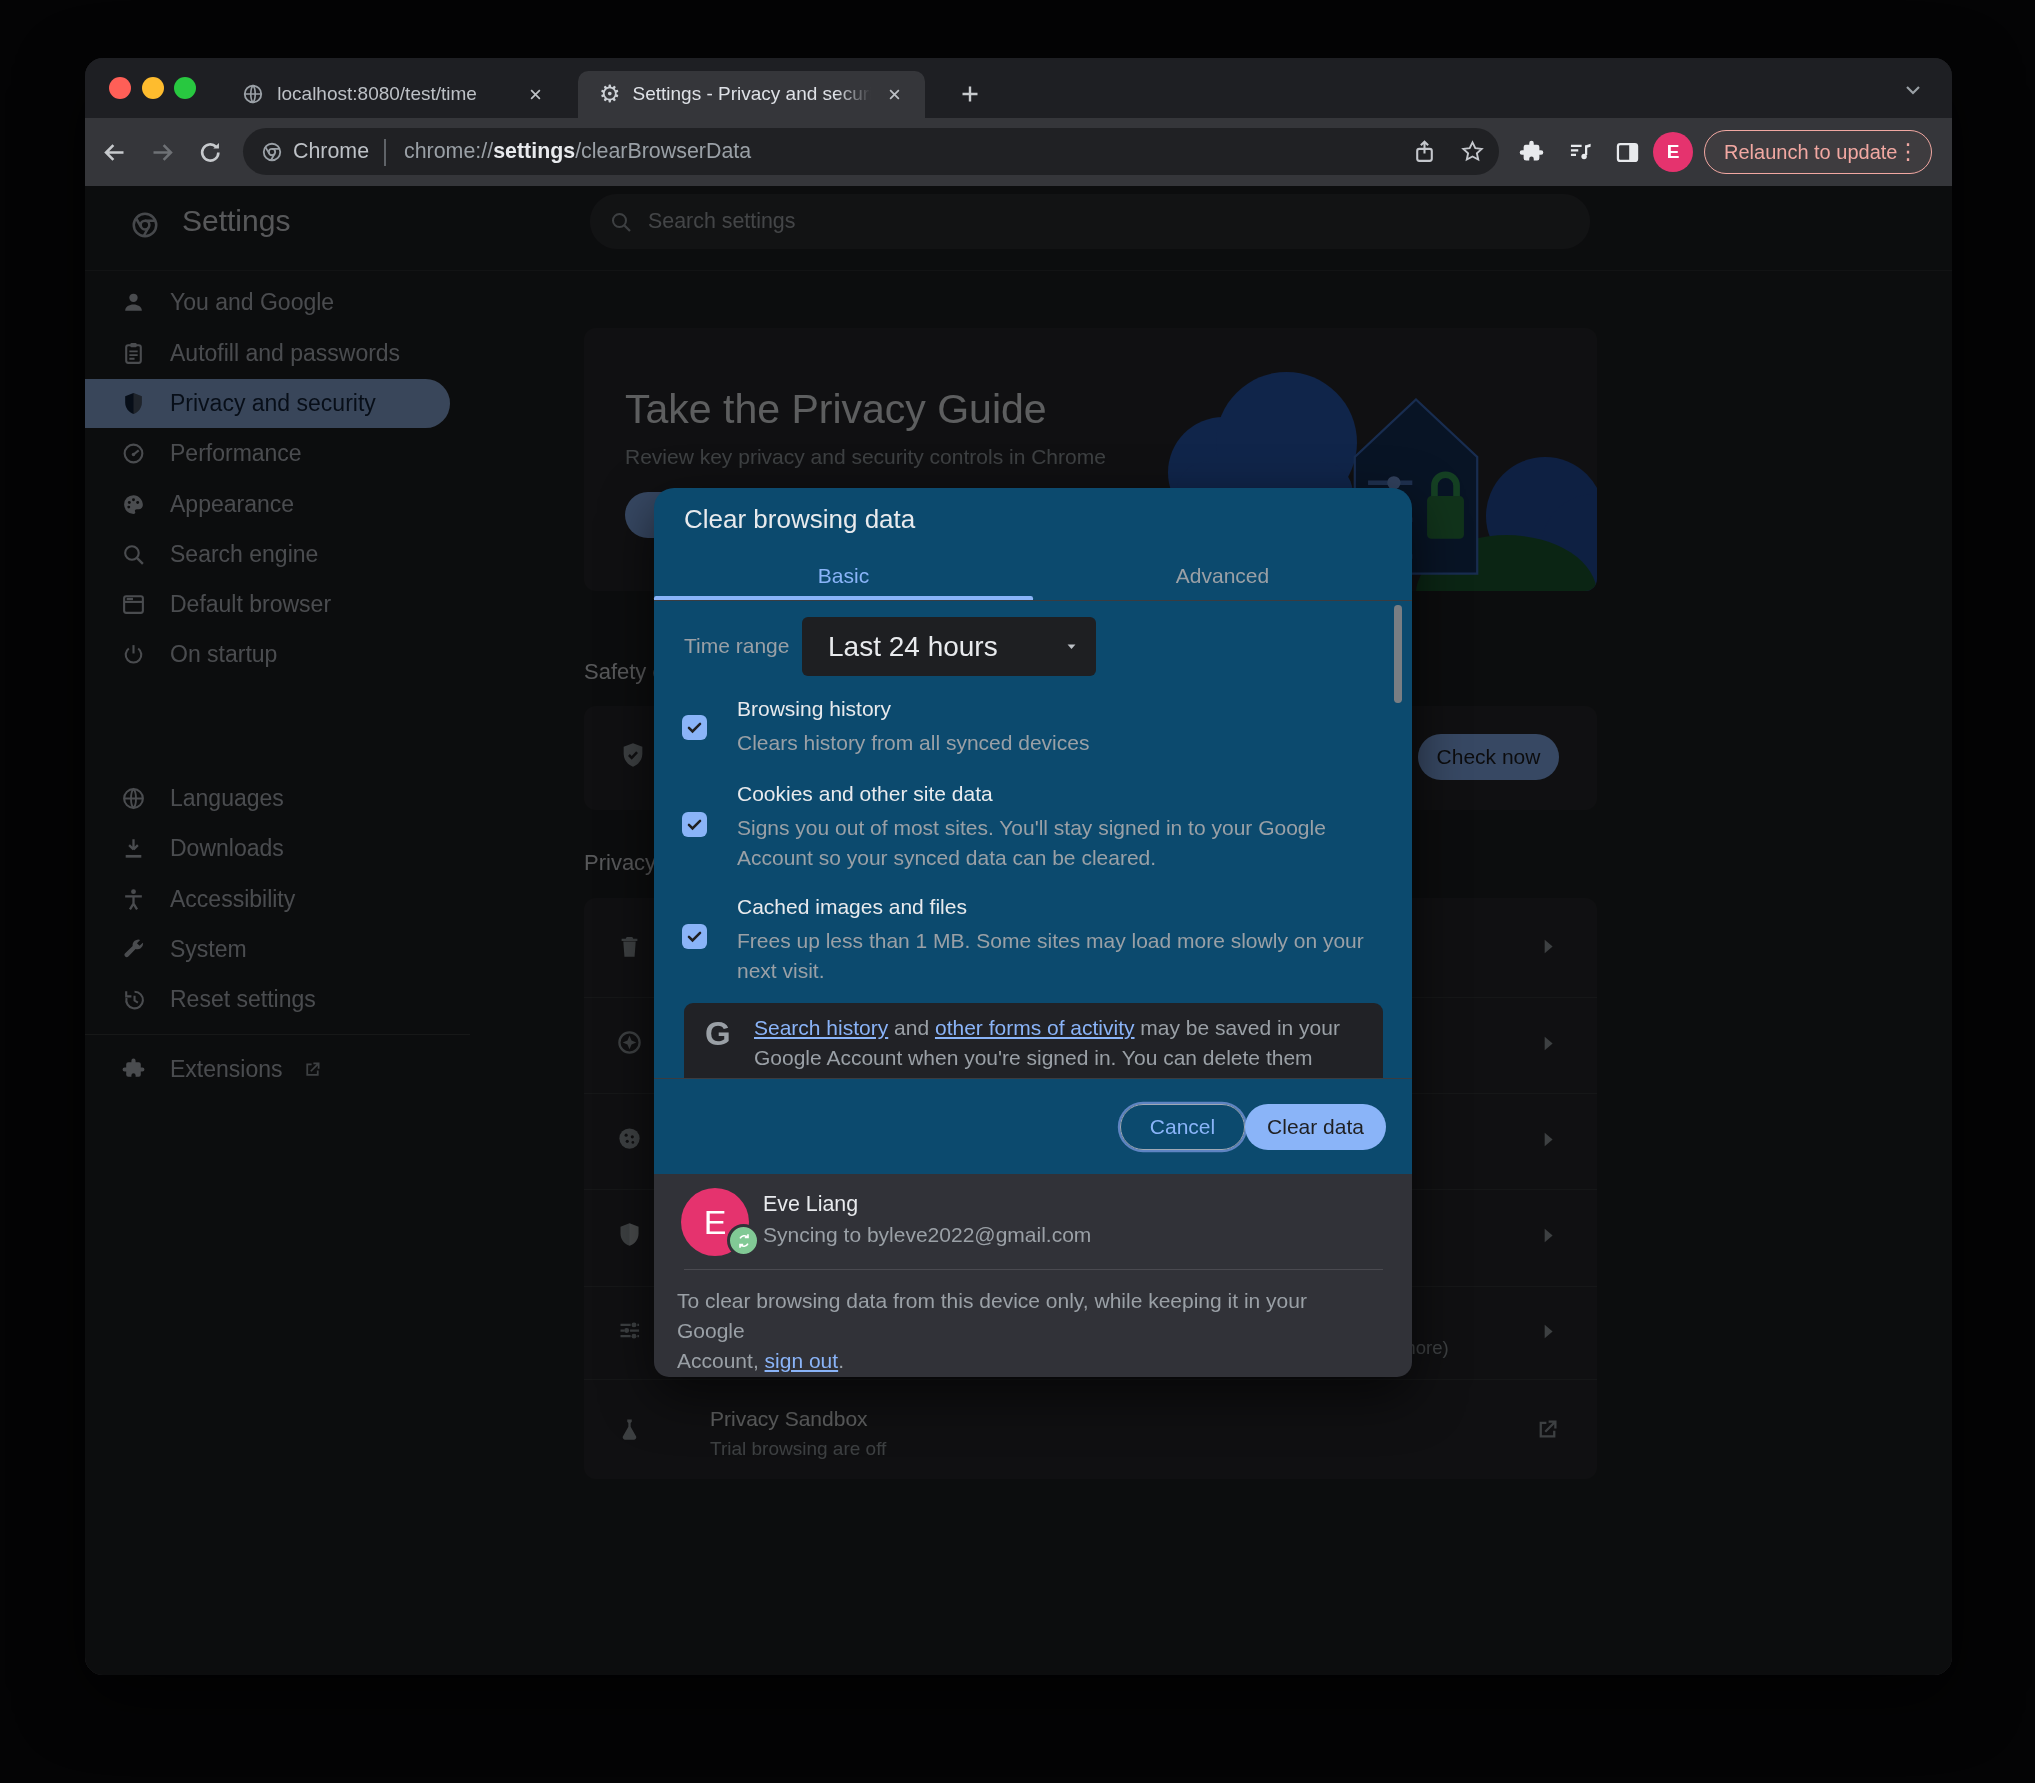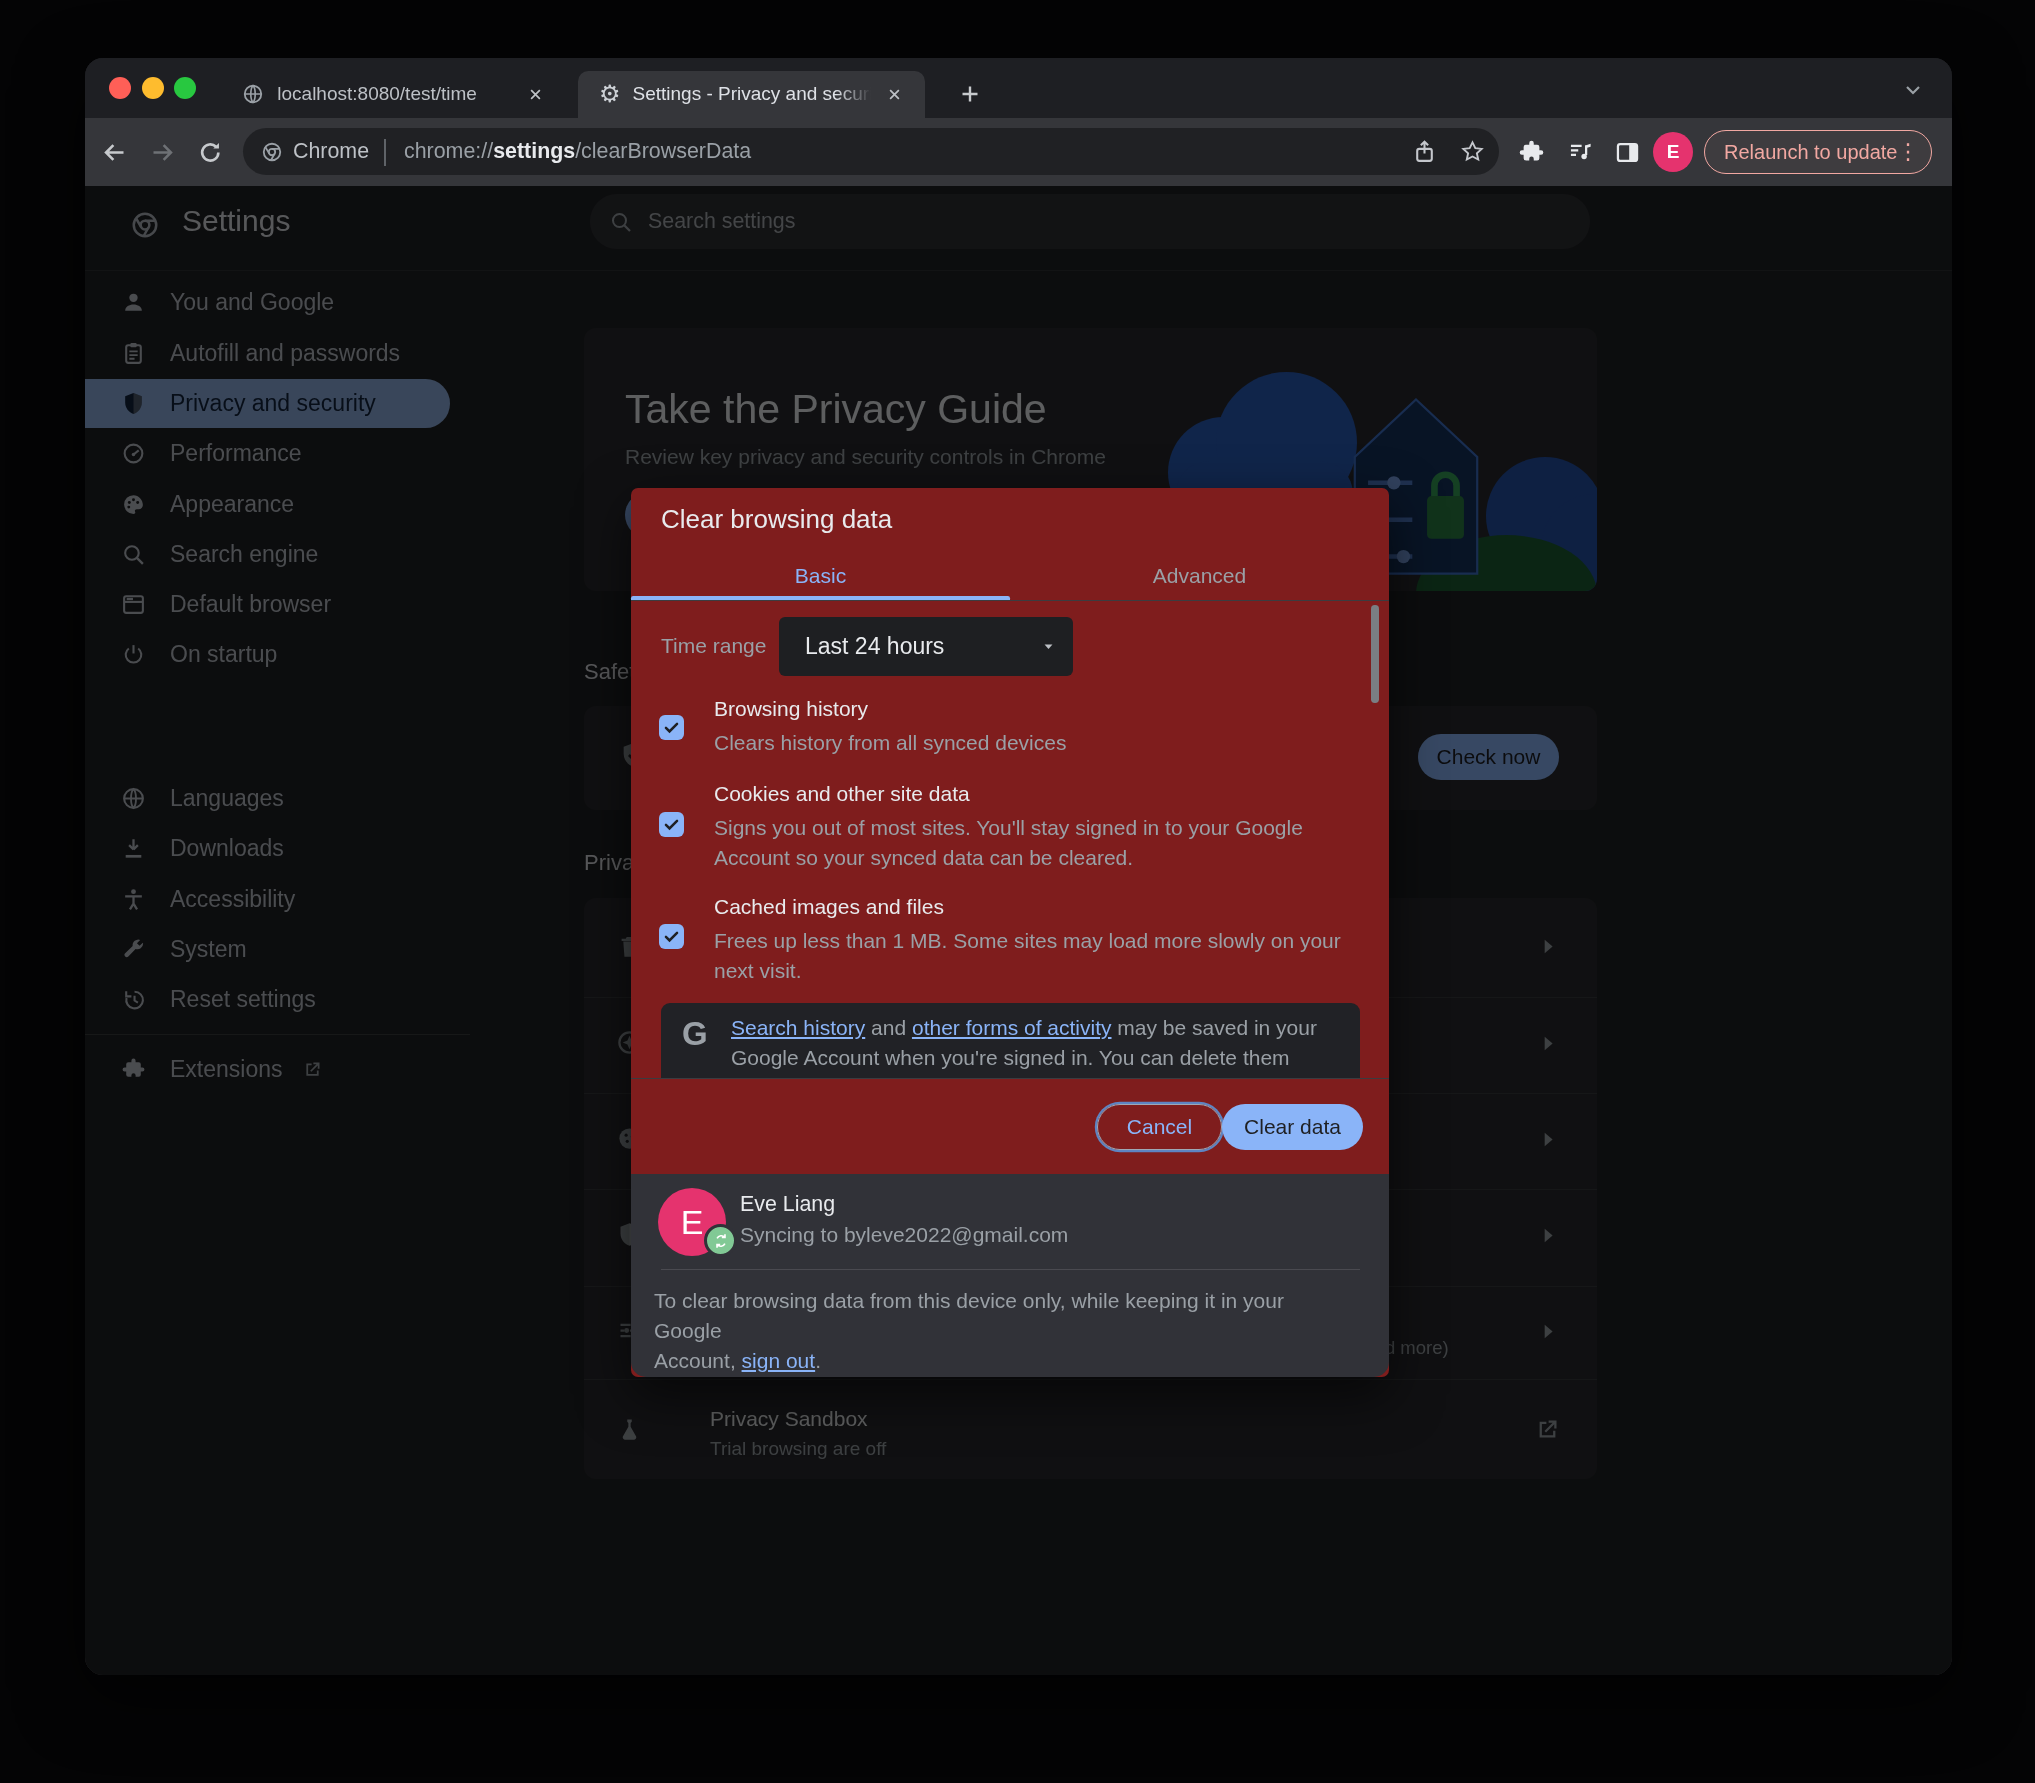"Clear browsing data" .dialog { background: #7f1d1d -> #0c4a6e; border-radius: 7px -> 20px; left: 546px -> 569px }
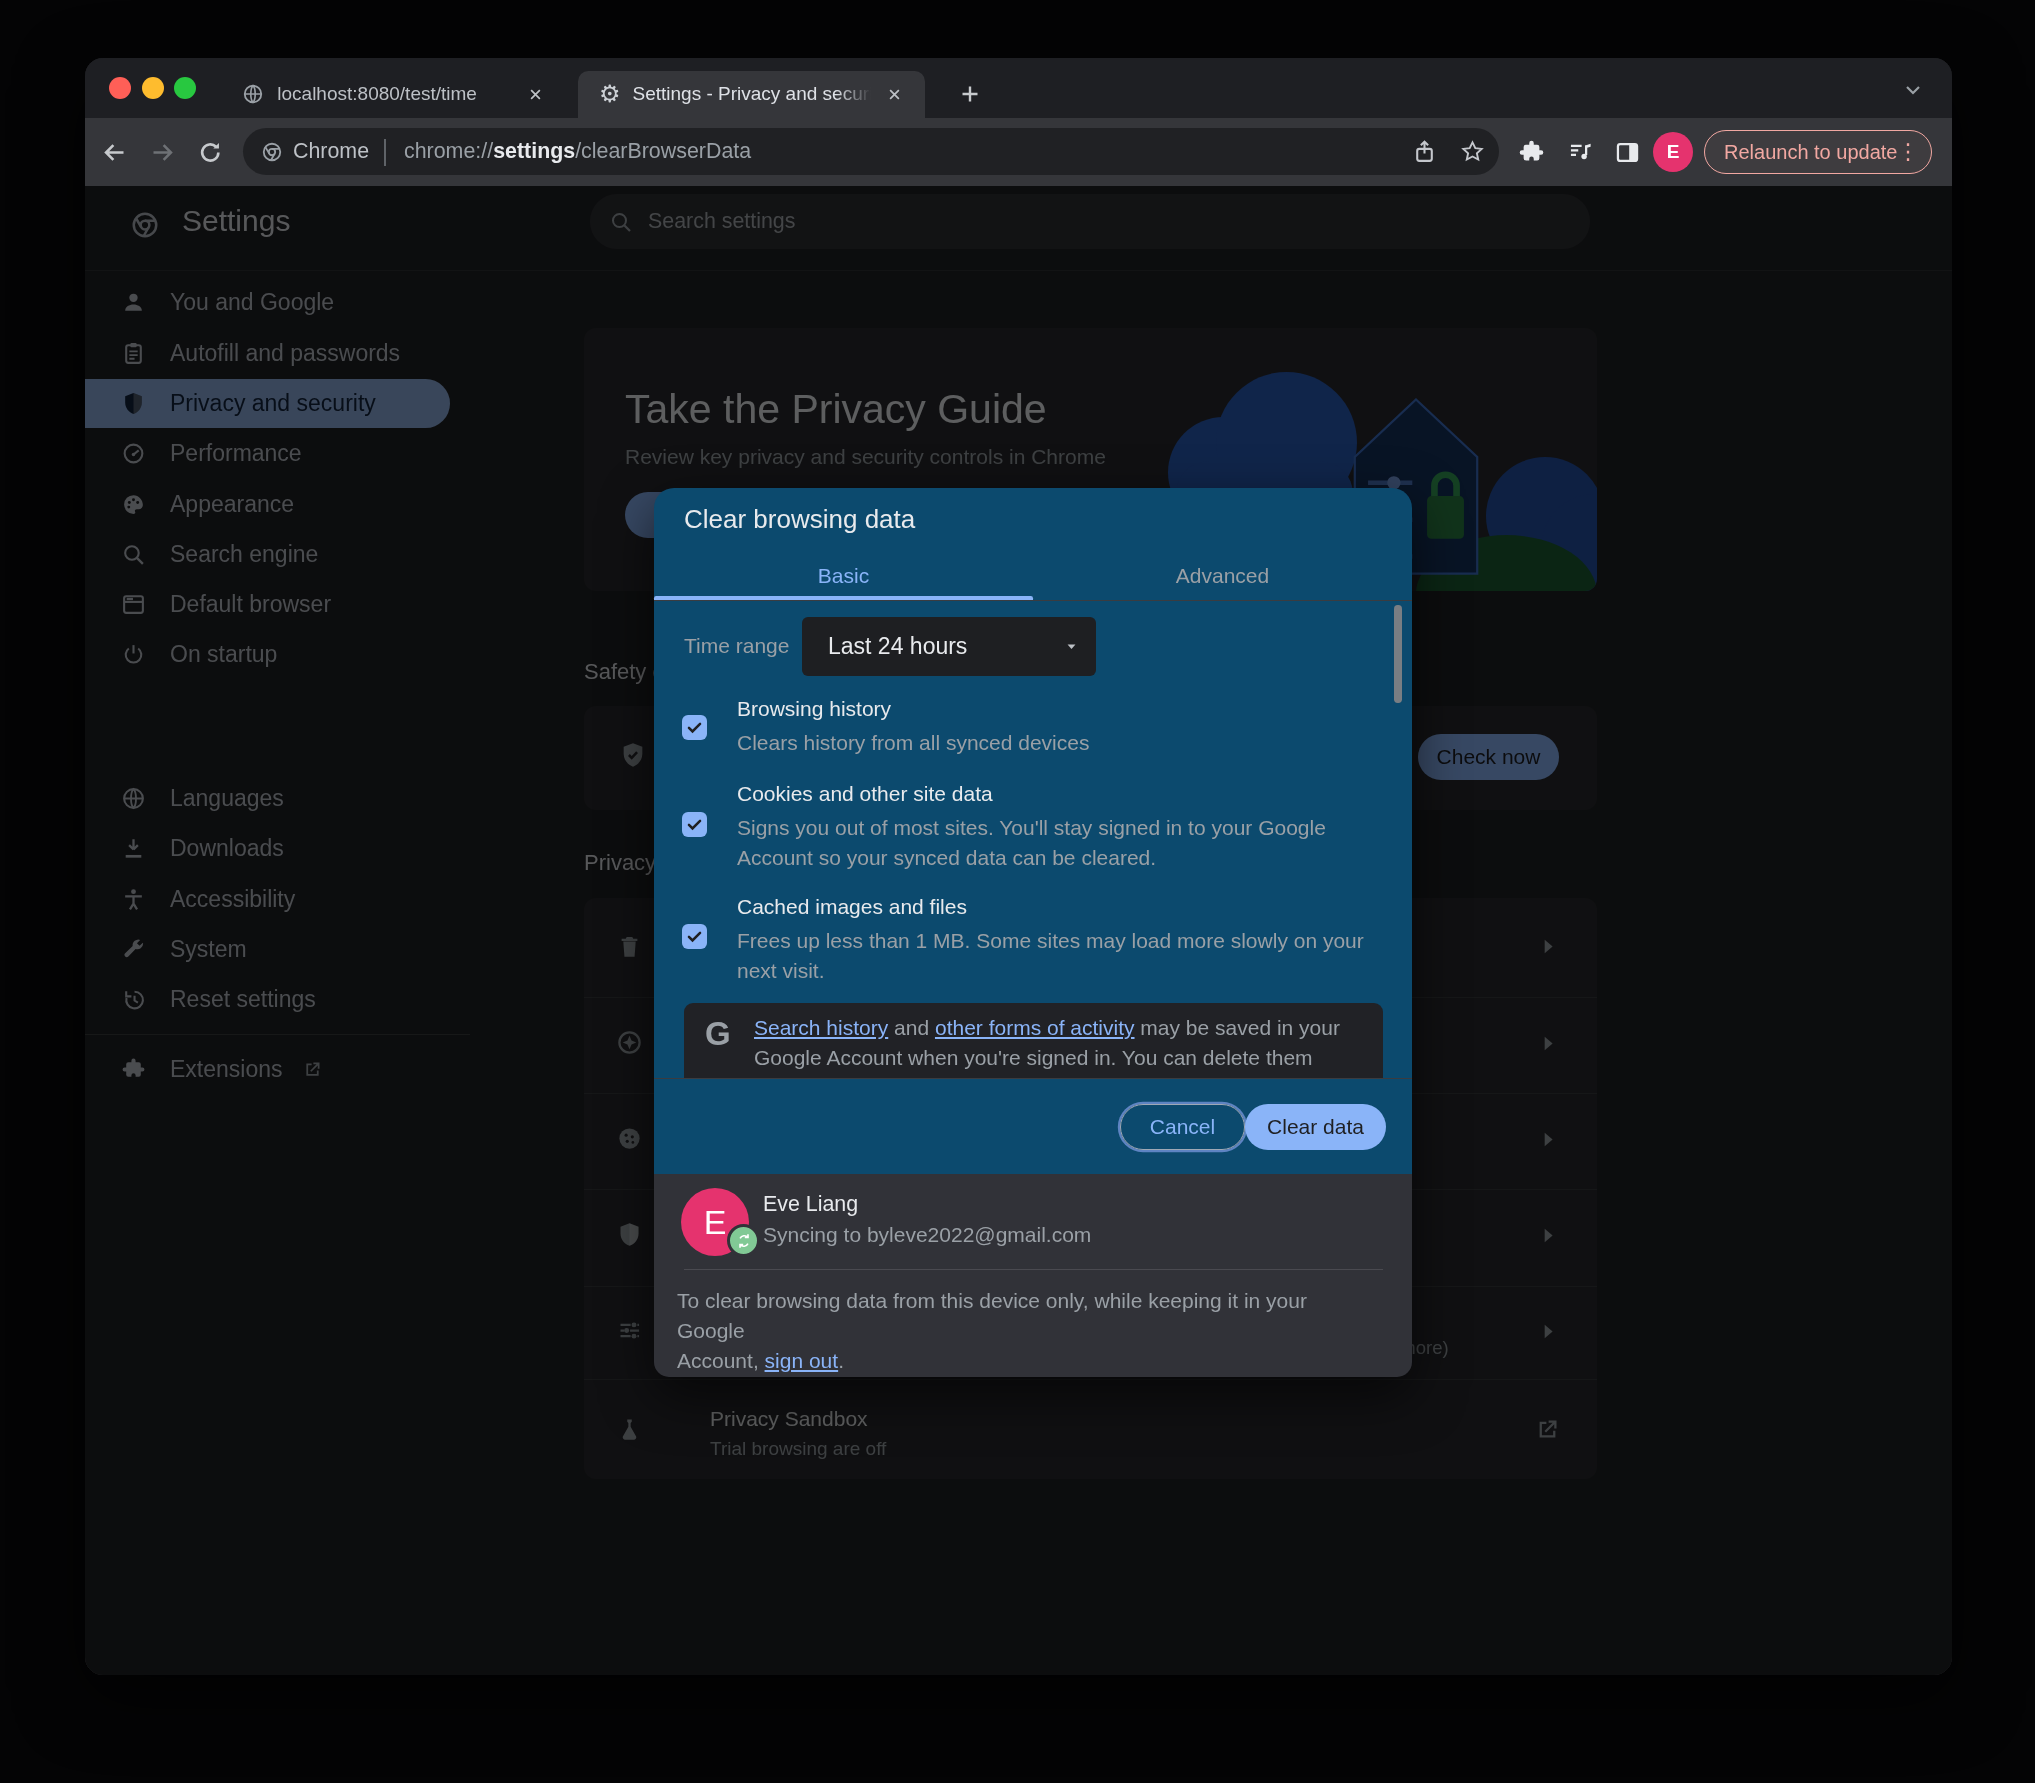"Last 24 hours" span.abs { font-size: 23px -> 28px }
